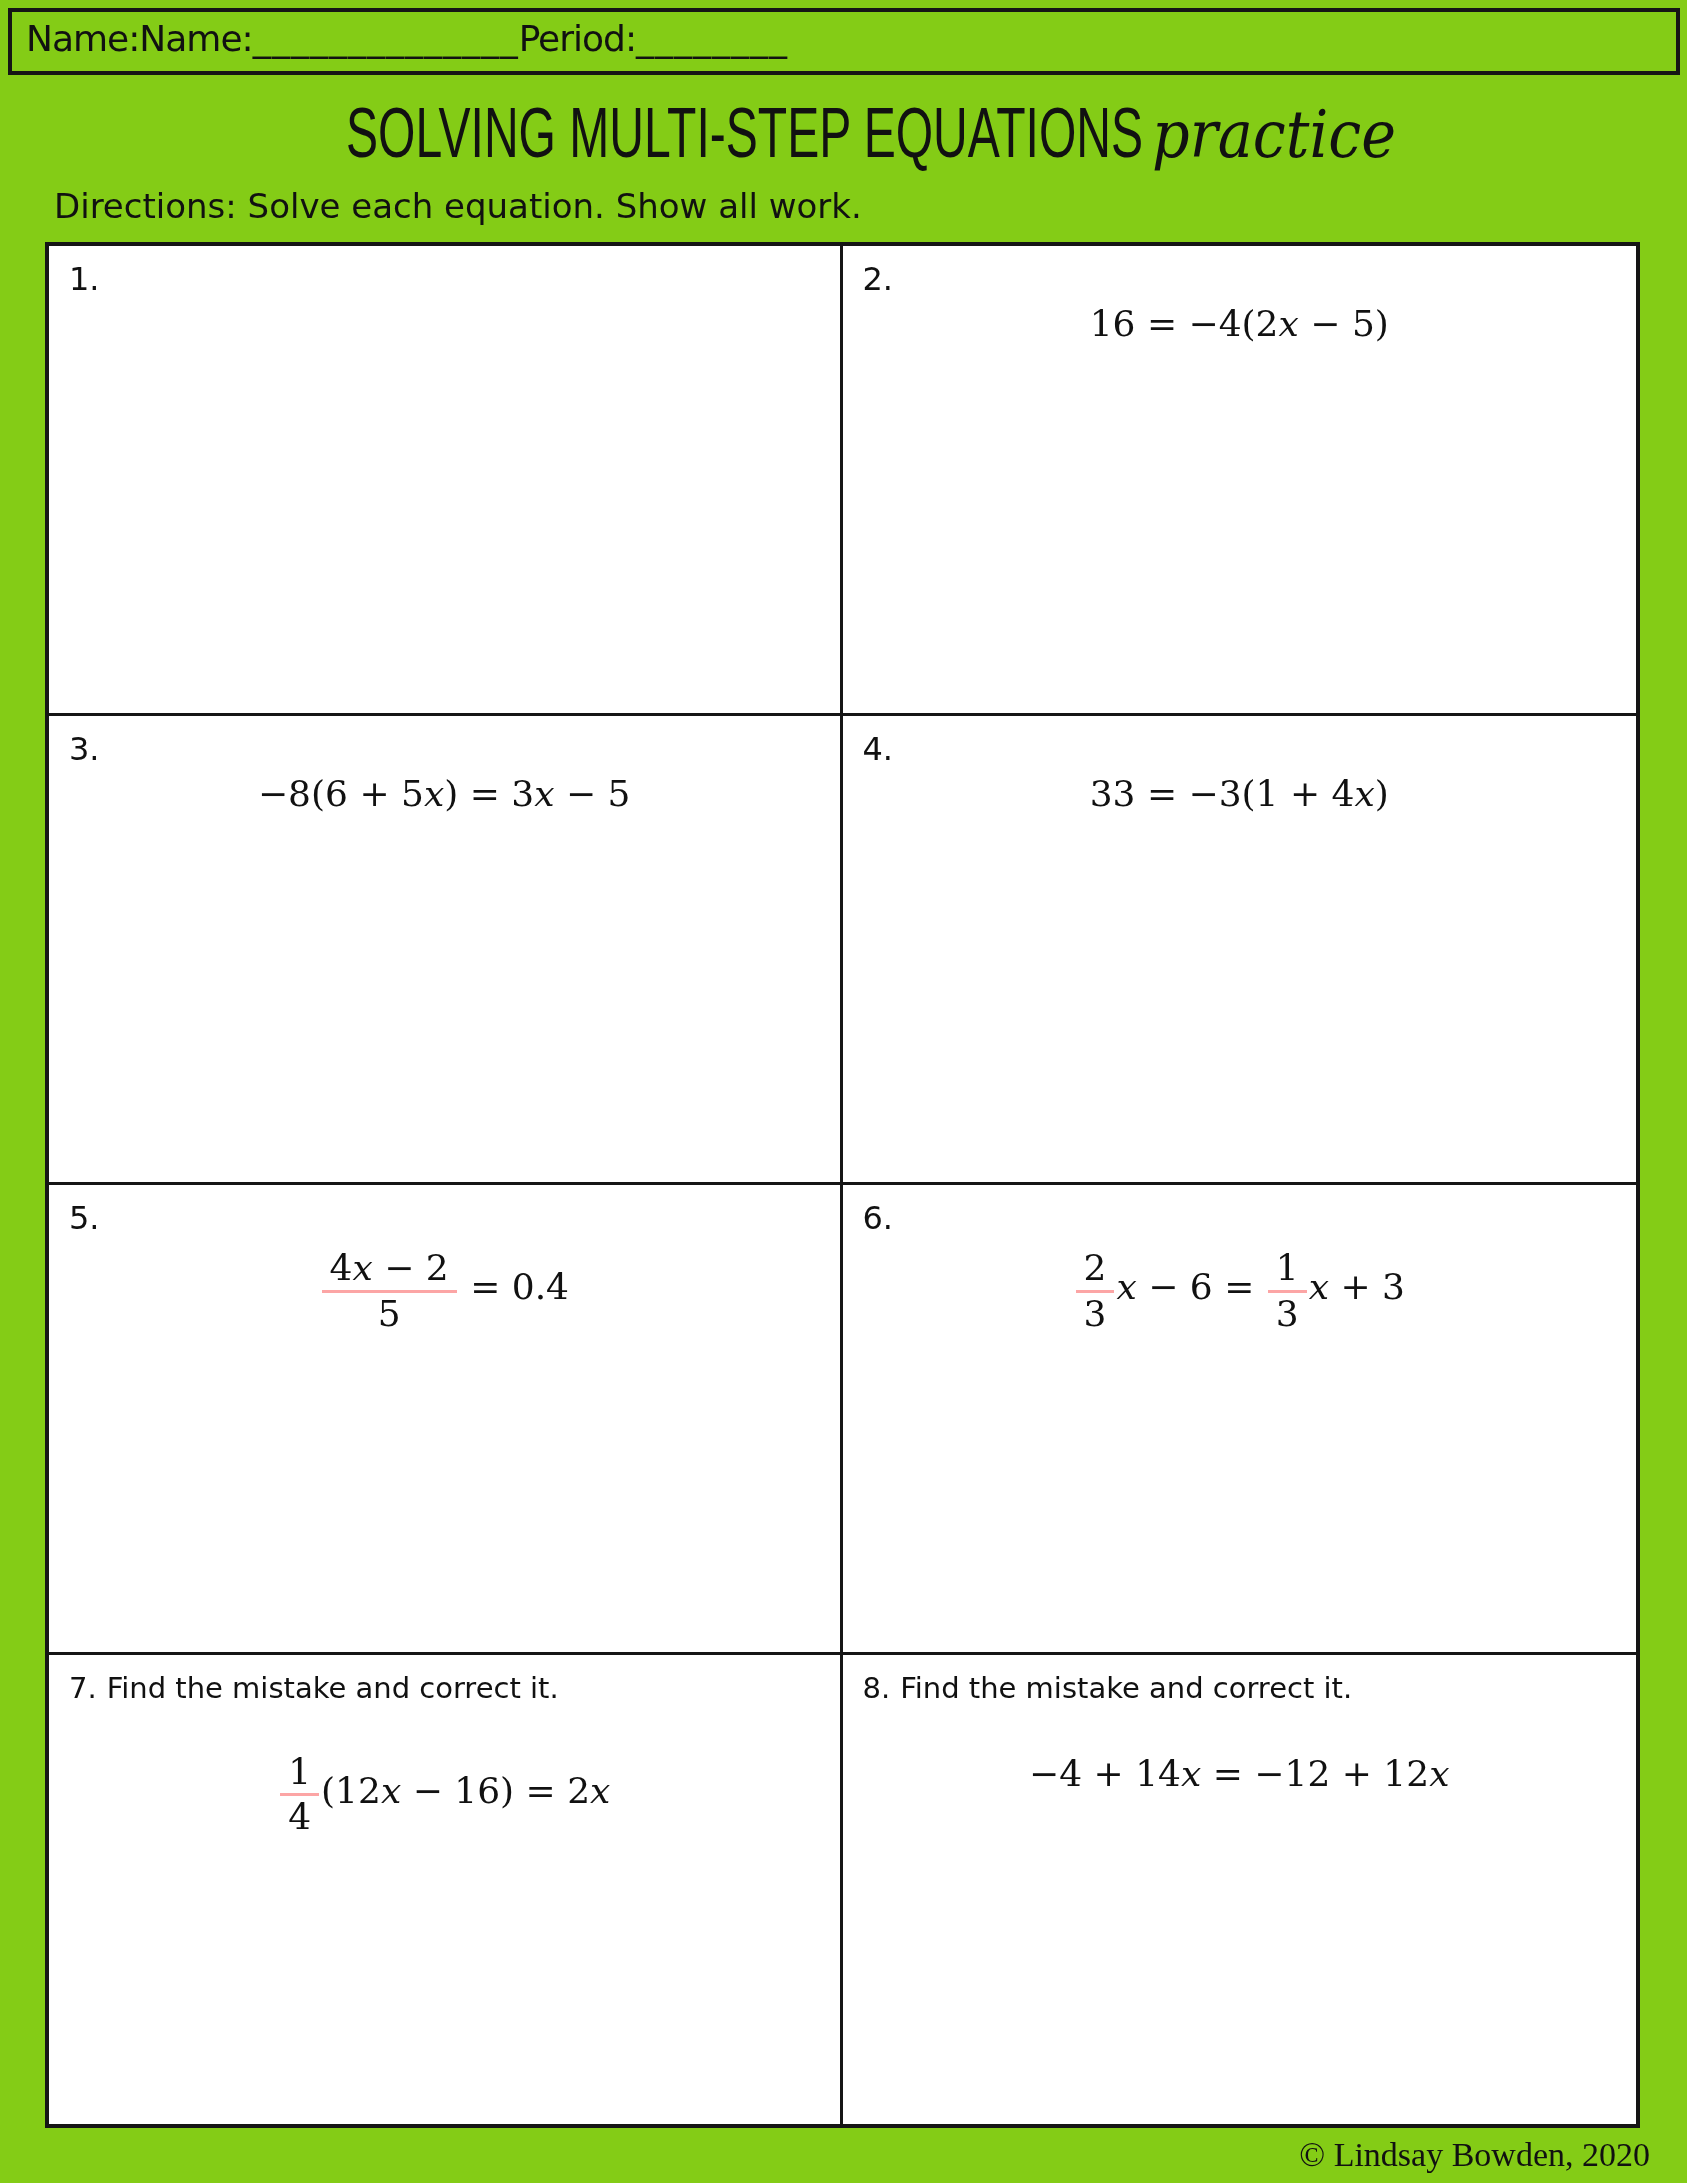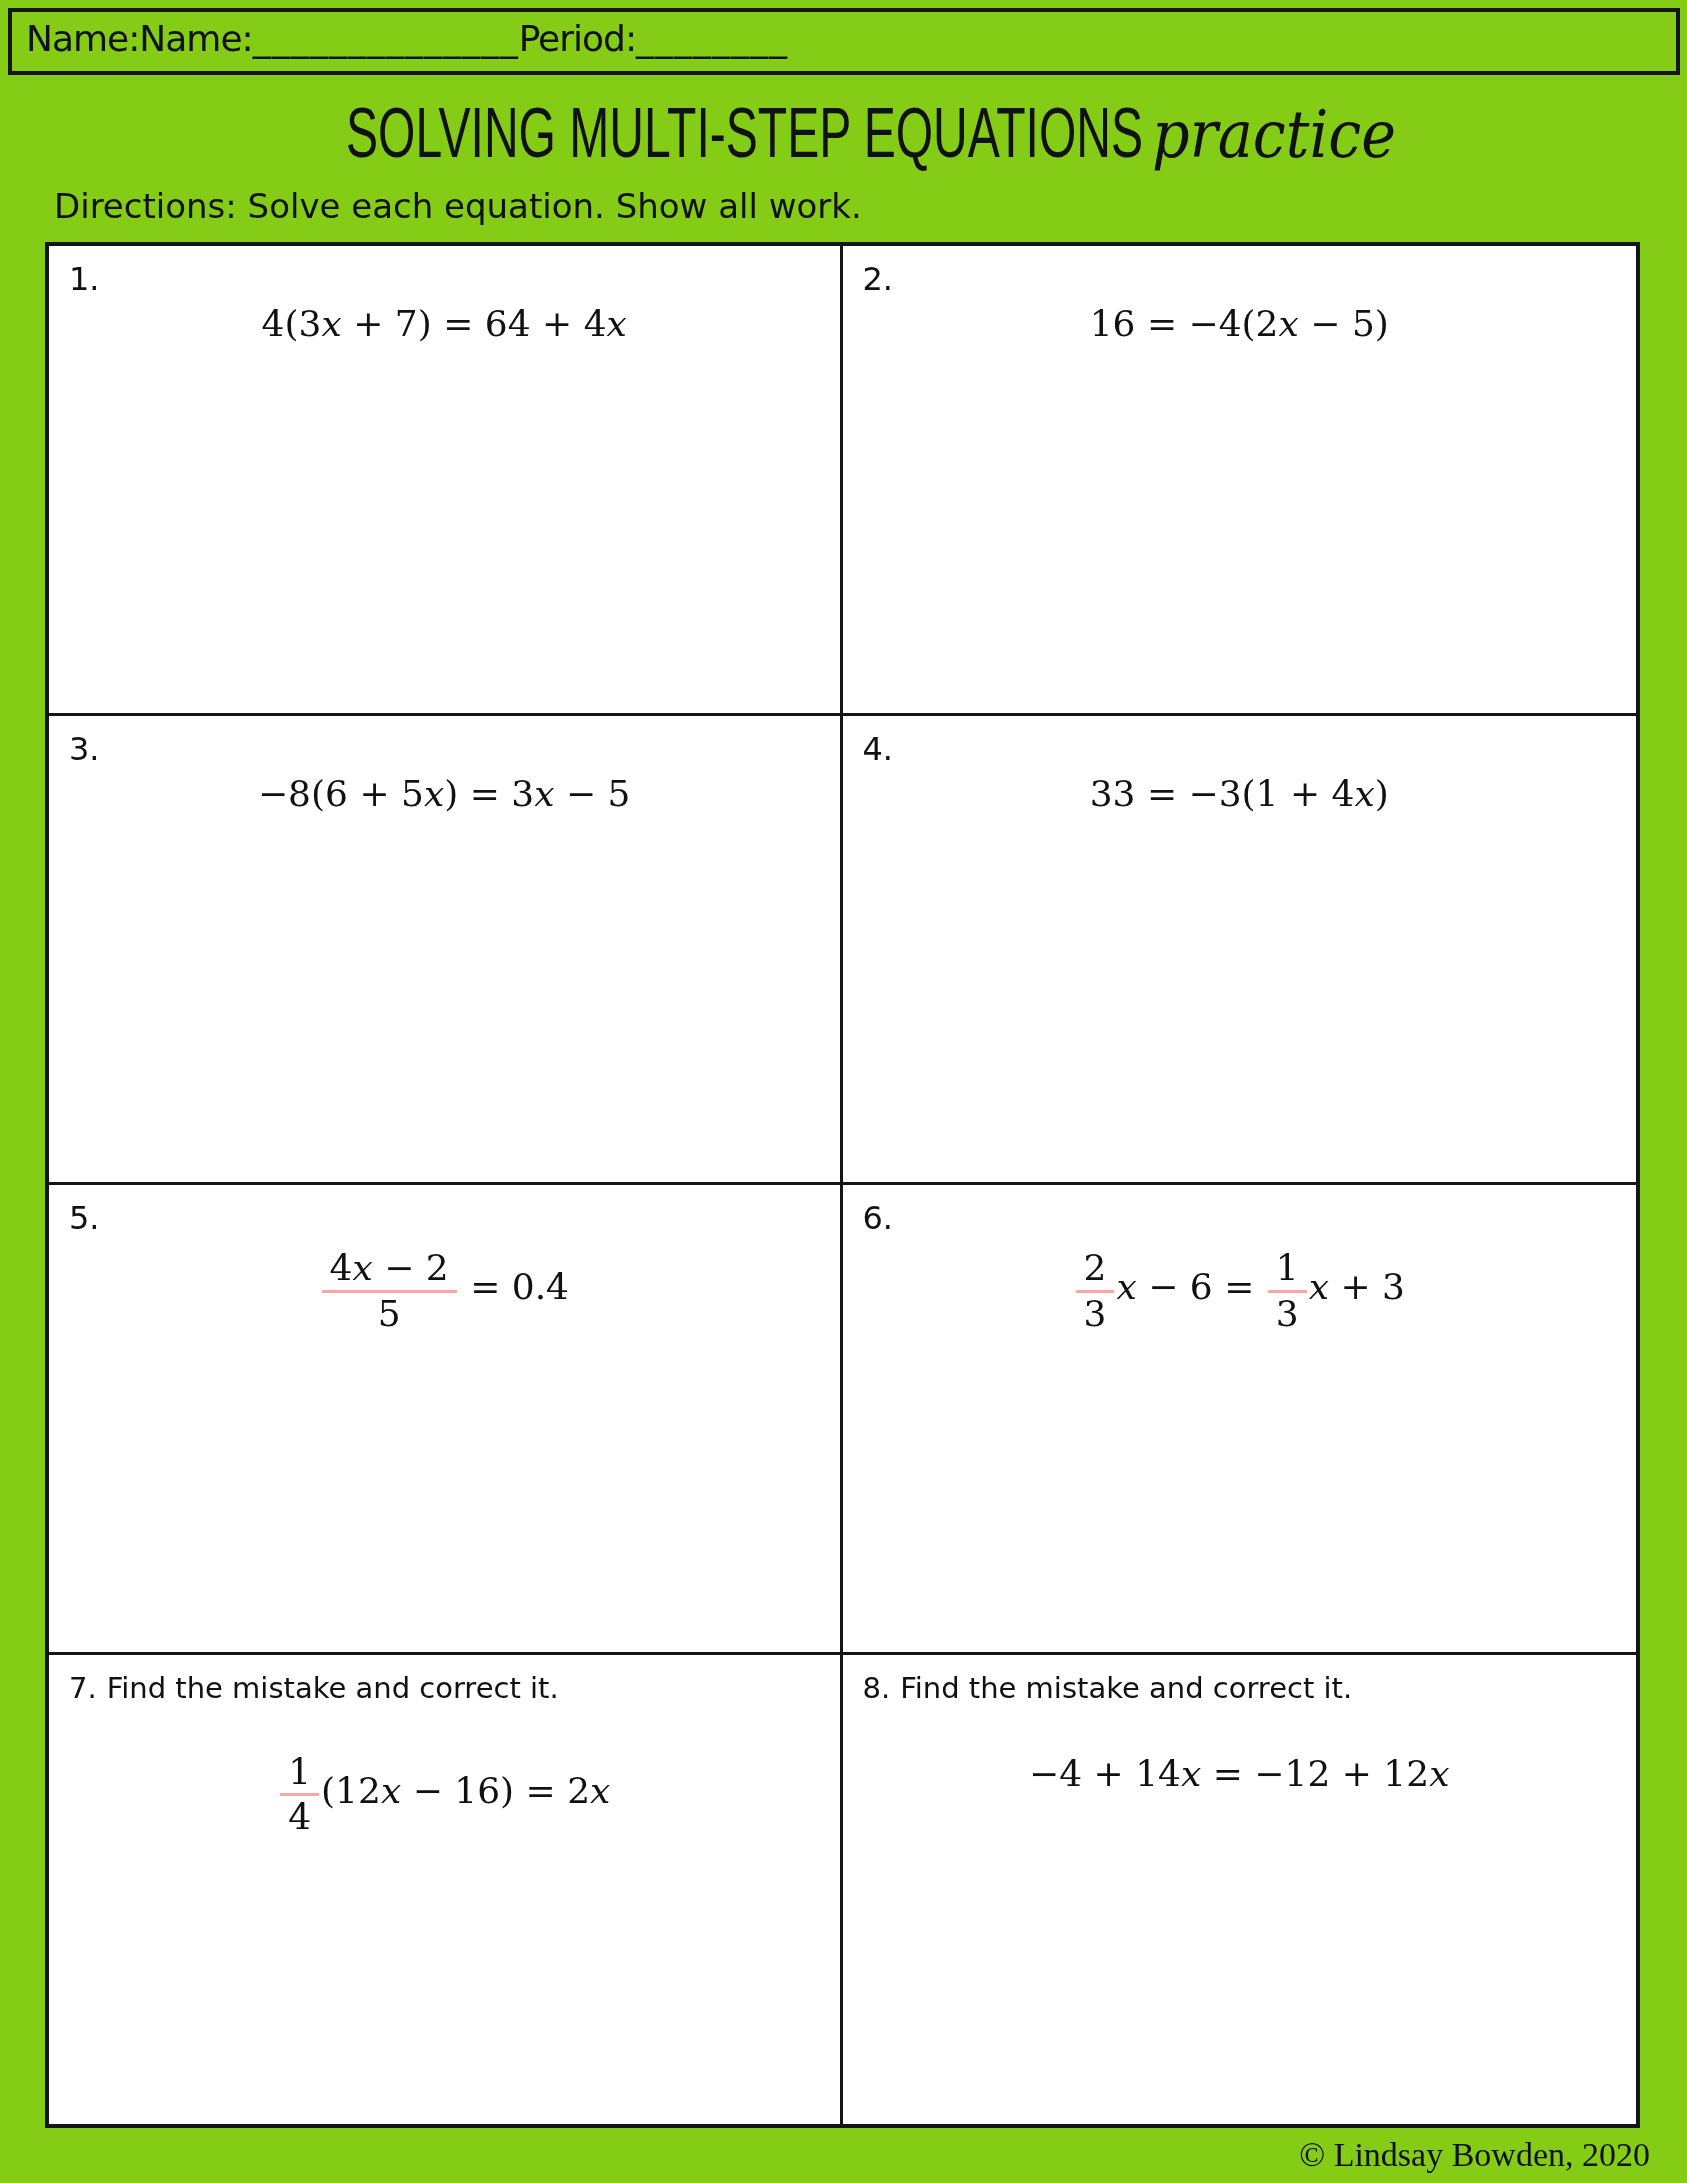"4(3x + 7) = 64" div.equation { html: <div>4(3<i>x</i> + 7) = 64 + 4<i>x</i></div> -> none }
